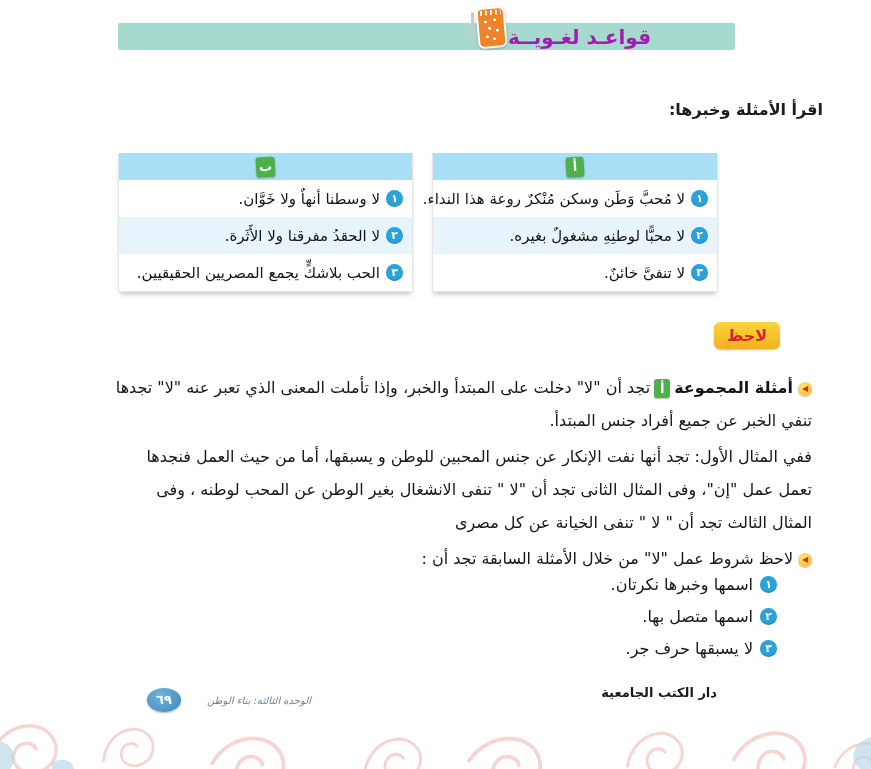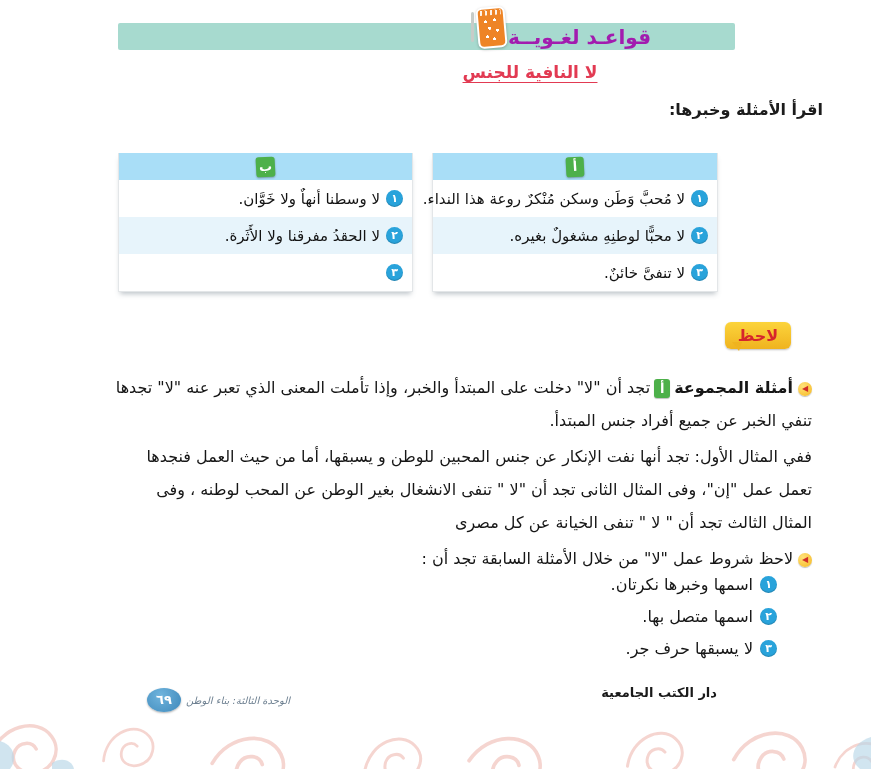"لا النافية للجنس" div.subtitle { html: <div>لا النافية للجنس</div> -> none }
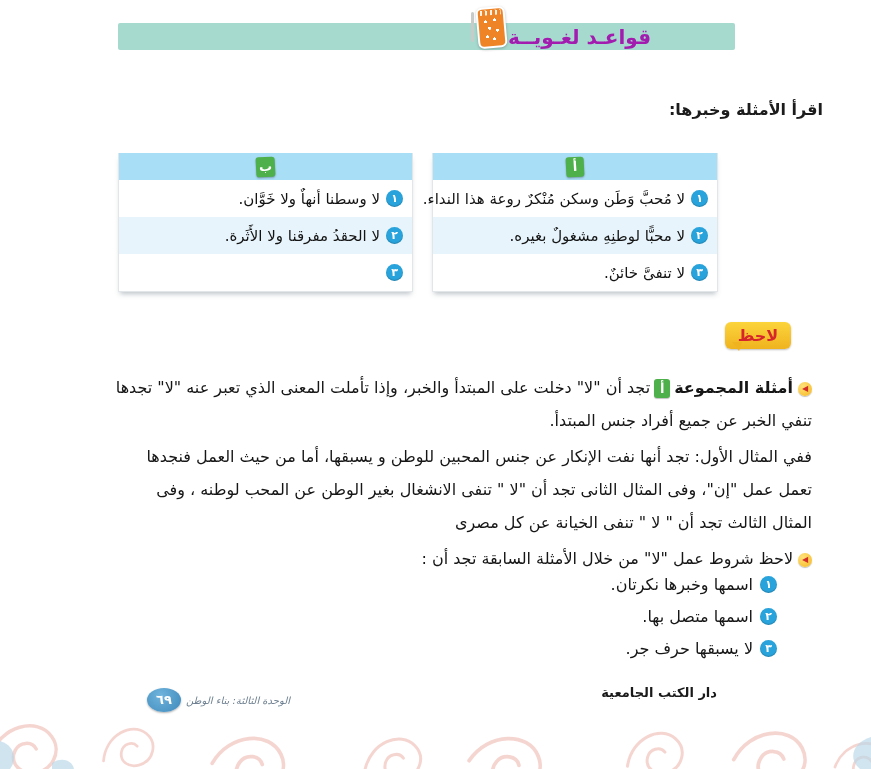"الحب بلاشكٍّ يجمع المصريين الحقيقيين." span { html: none -> <span>الحب بلاشكٍّ يجمع المصريين الحقيقيين.</span> }
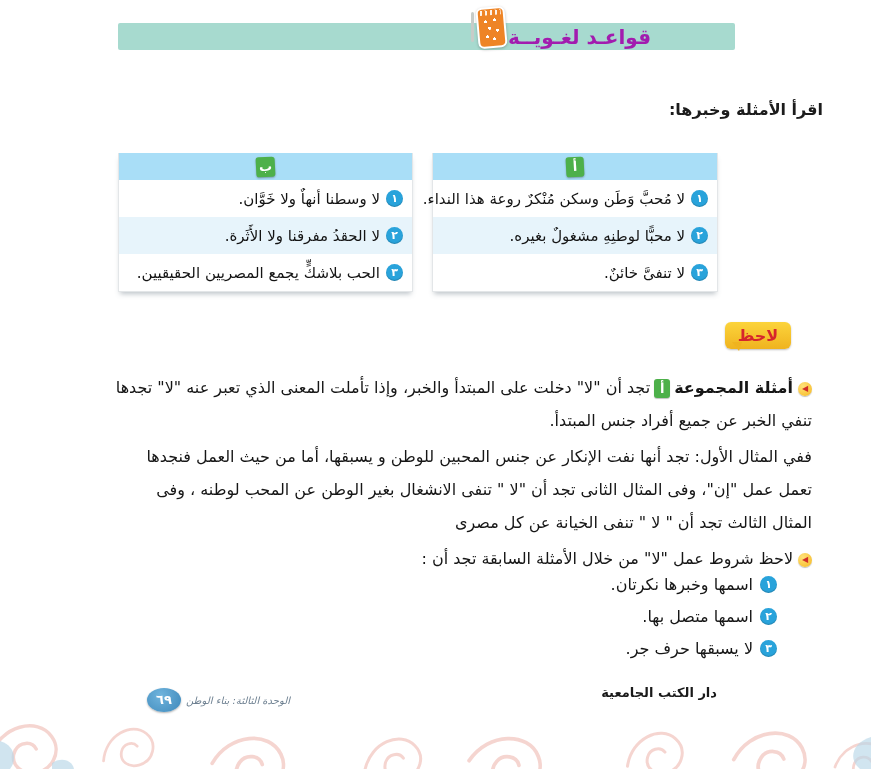"لاحظ" .notice-badge { right: 80px -> 91px }
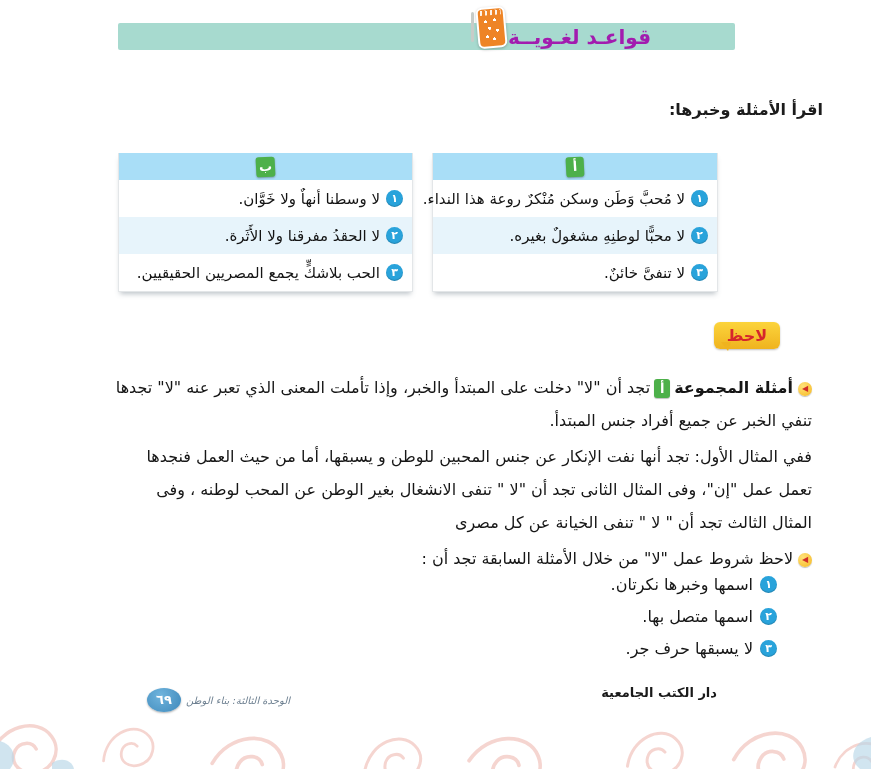"٦٩" .footer-left { gap: 5px -> 26px }
